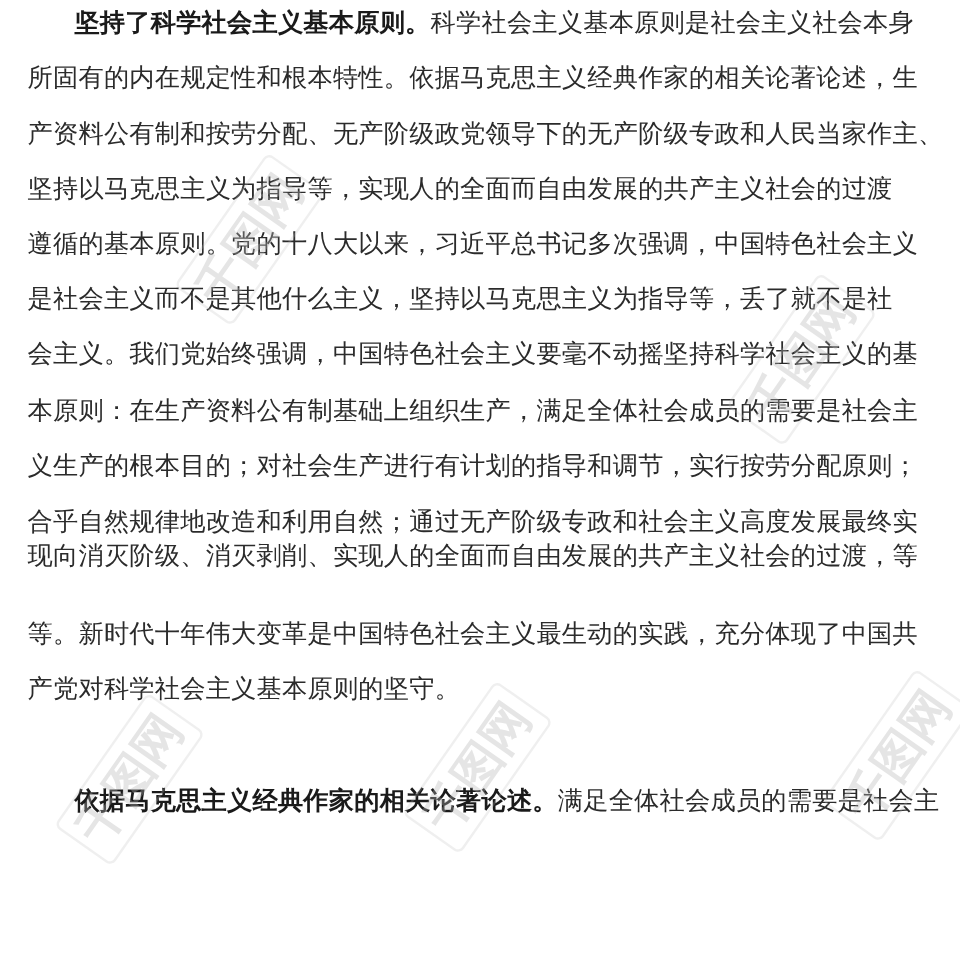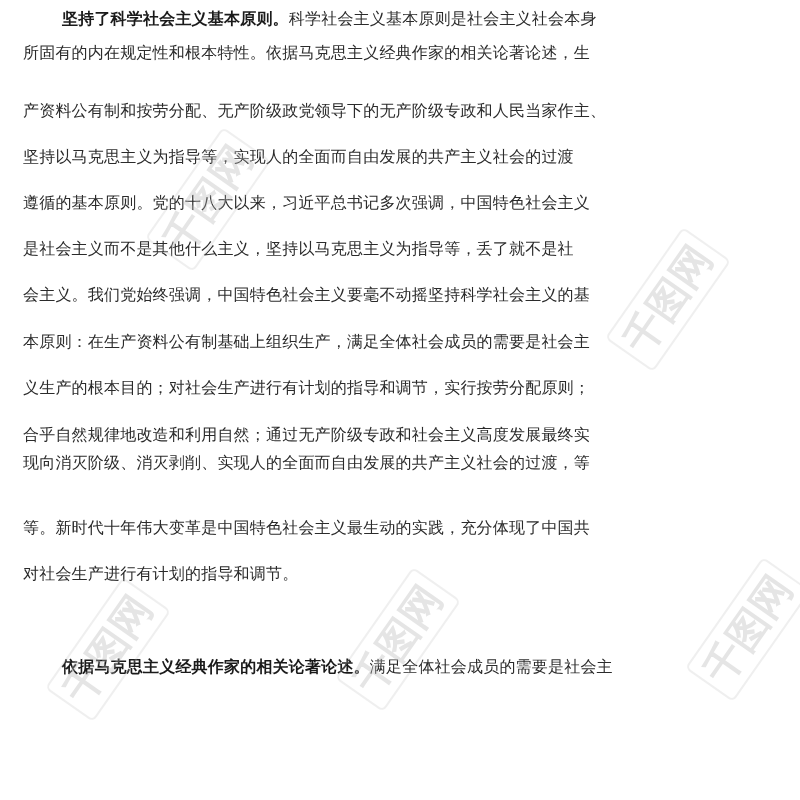"坚持了科学社会主义基本原则。科学社会主义基本原则是社会主义社会本身" .line { font-size: 16px -> 21px }
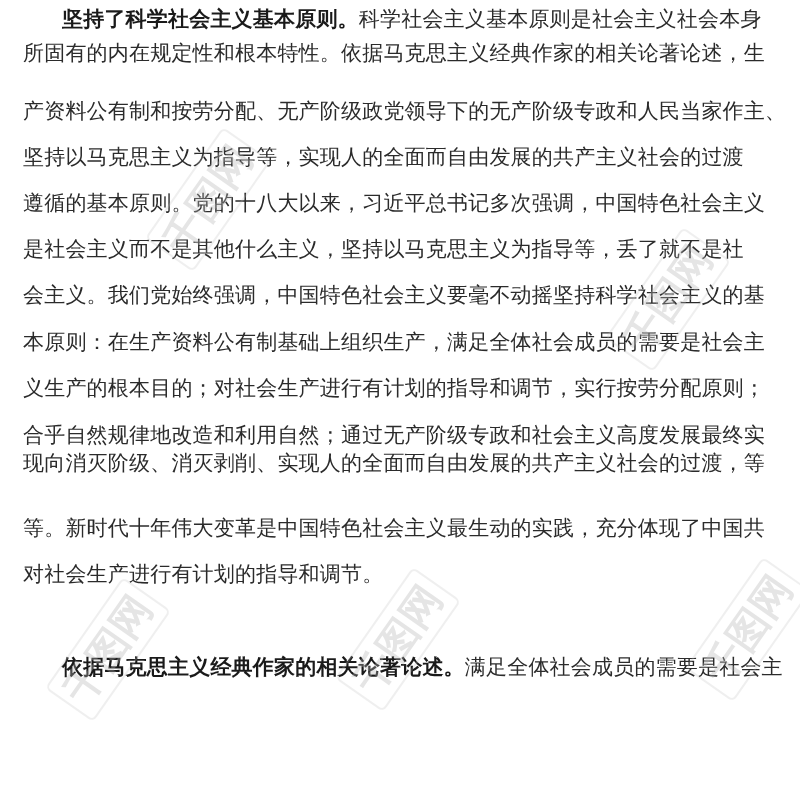"所固有的内在规定性和根本特性。依据马克思主义经典作家的相关论著论述，生" div.line { top: 38px -> 50px }
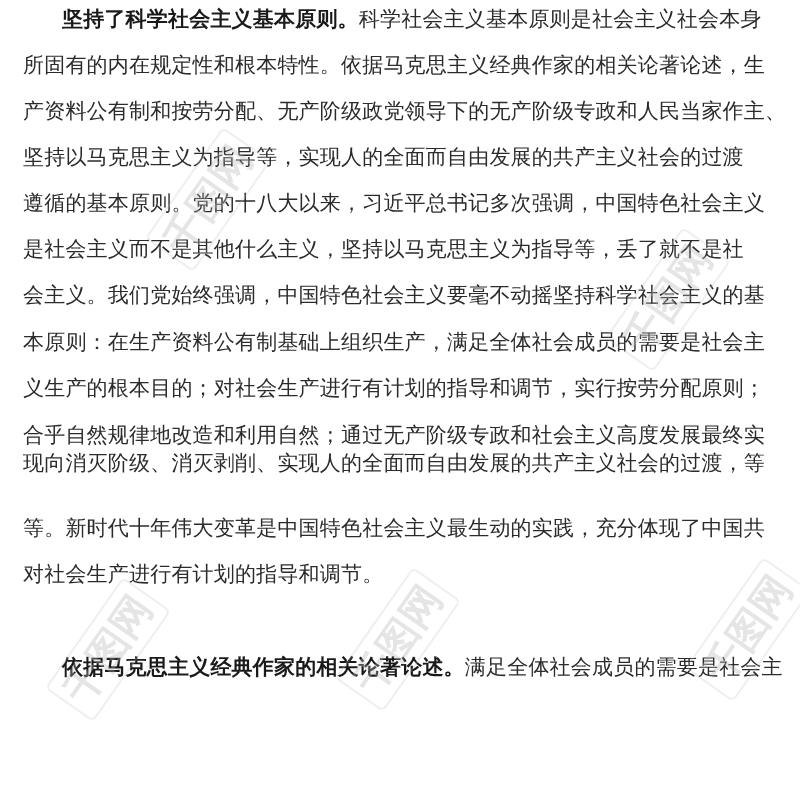"对社会生产进行有计划的指导和调节。" div.line { text: 对社会生产进行有计划的指导和调节 -> 产党对科学社会主义基本原则的坚守 }
